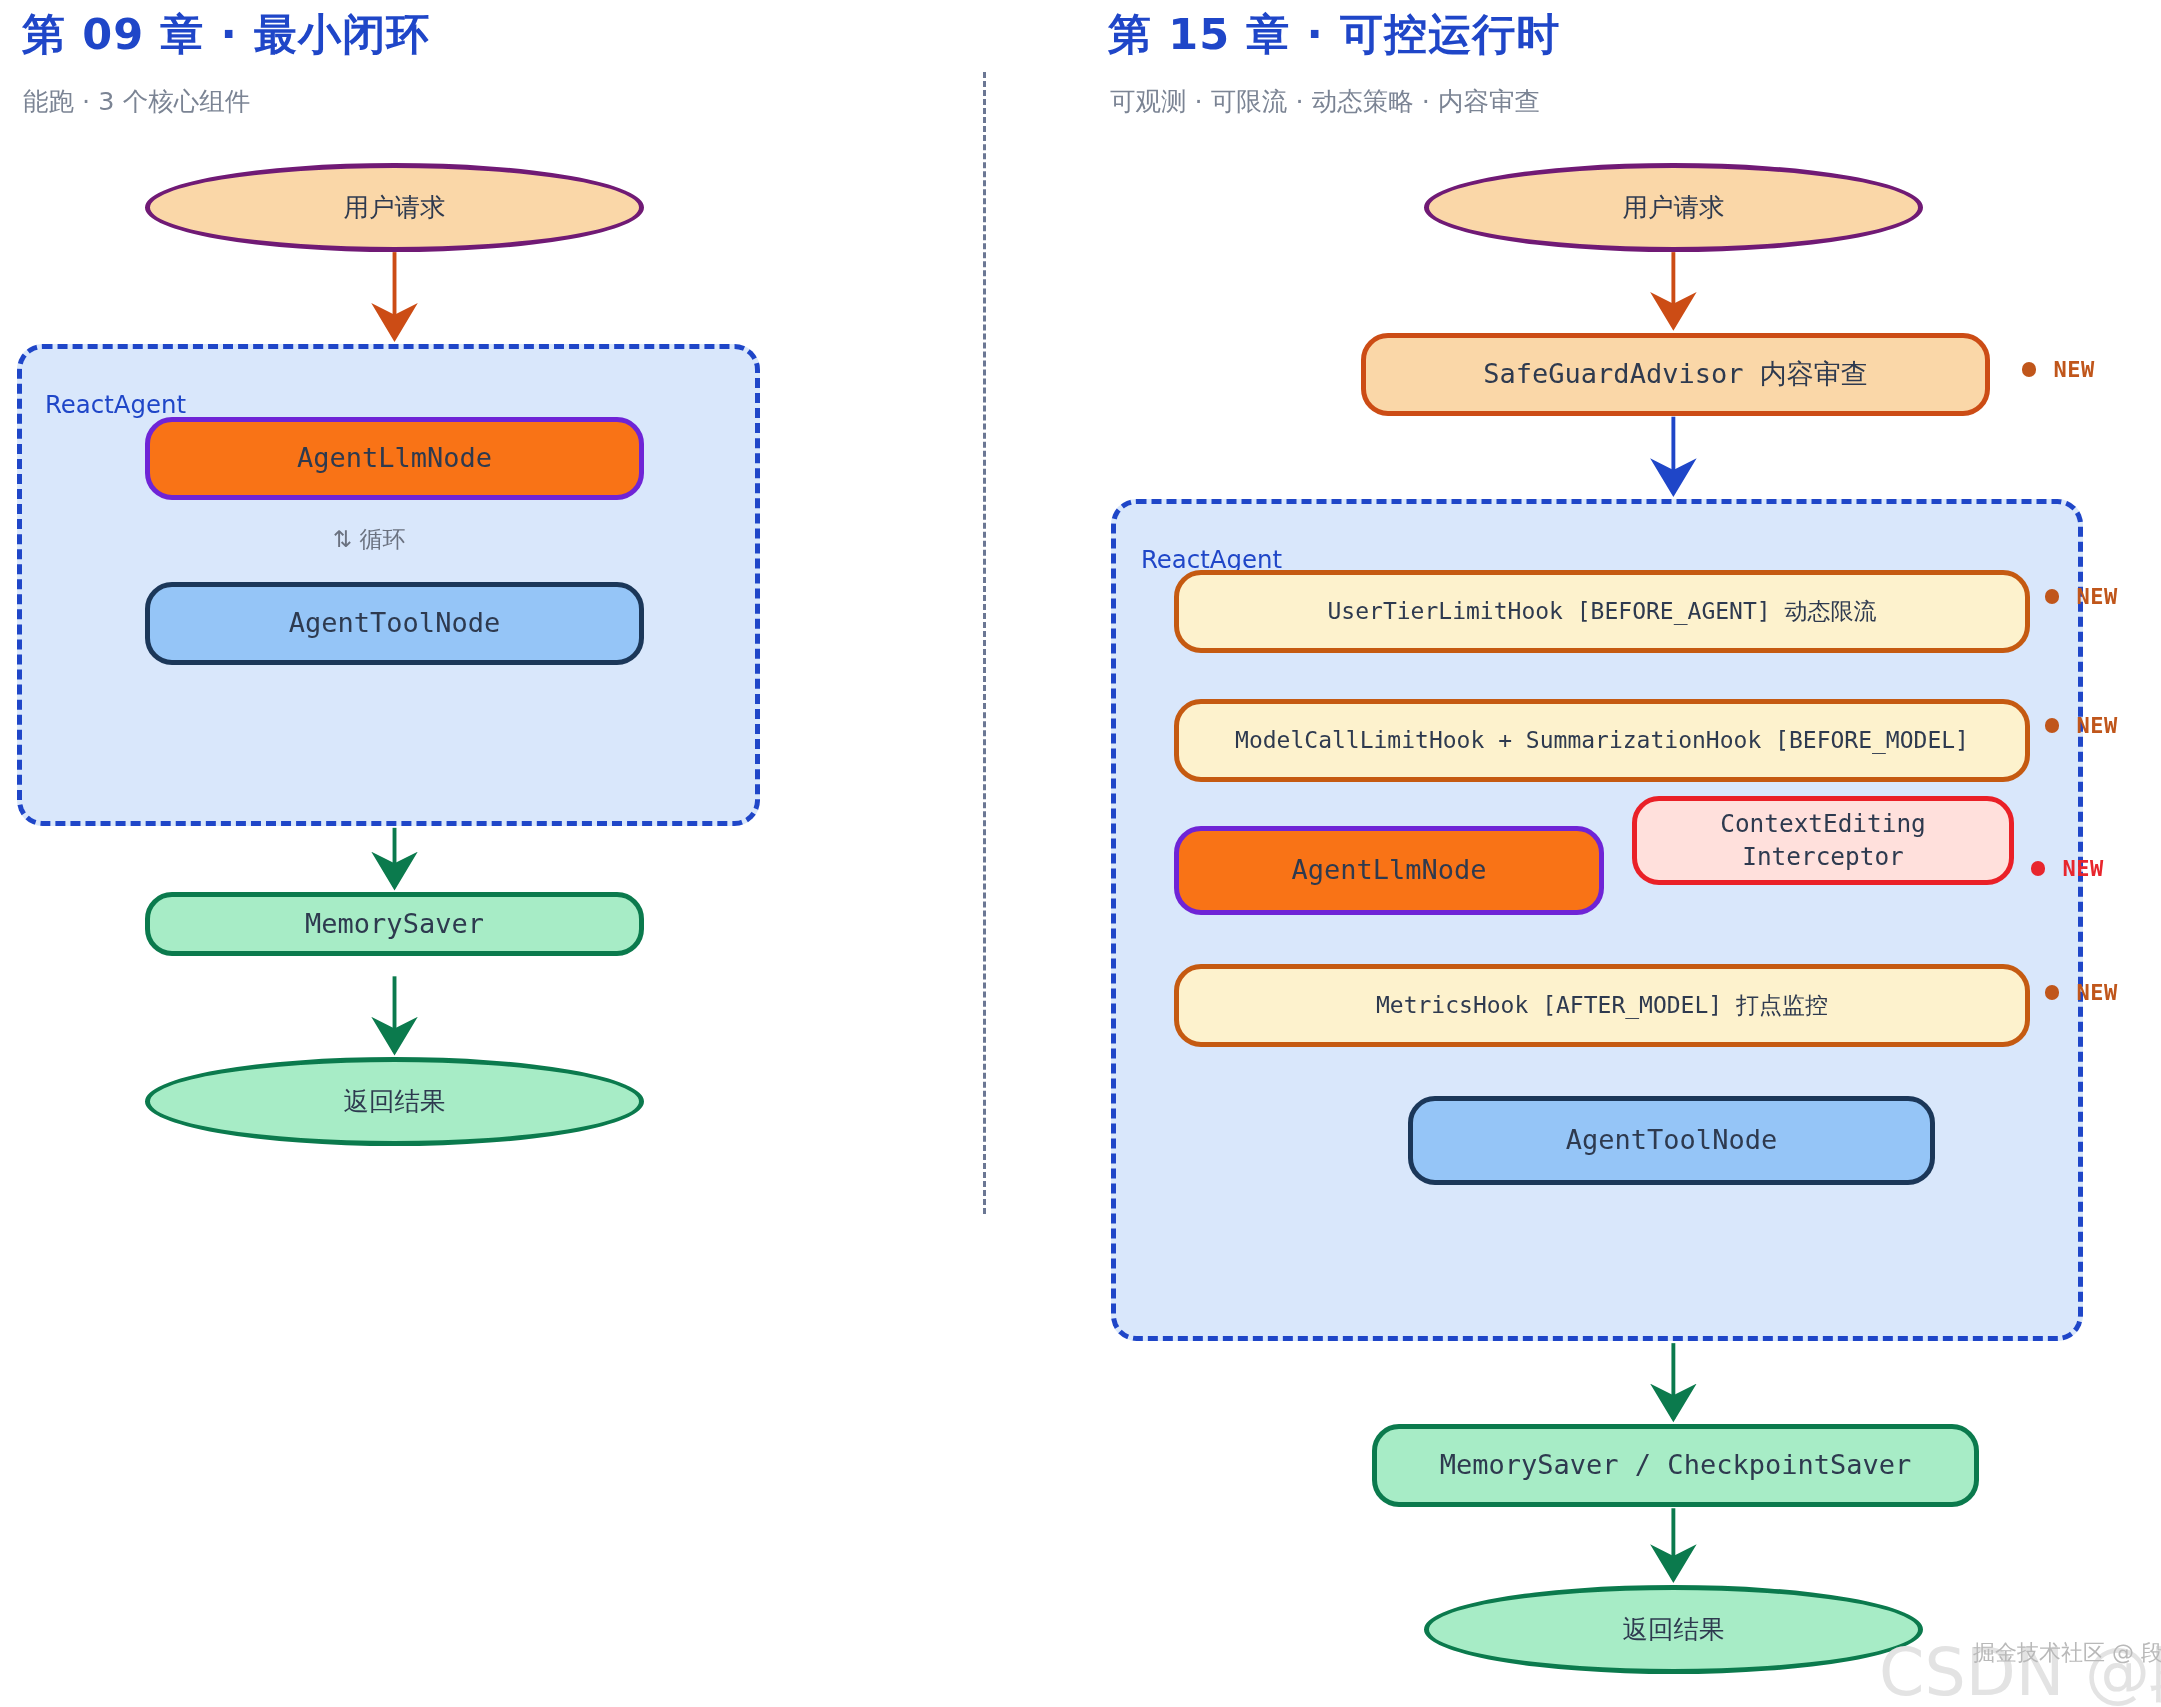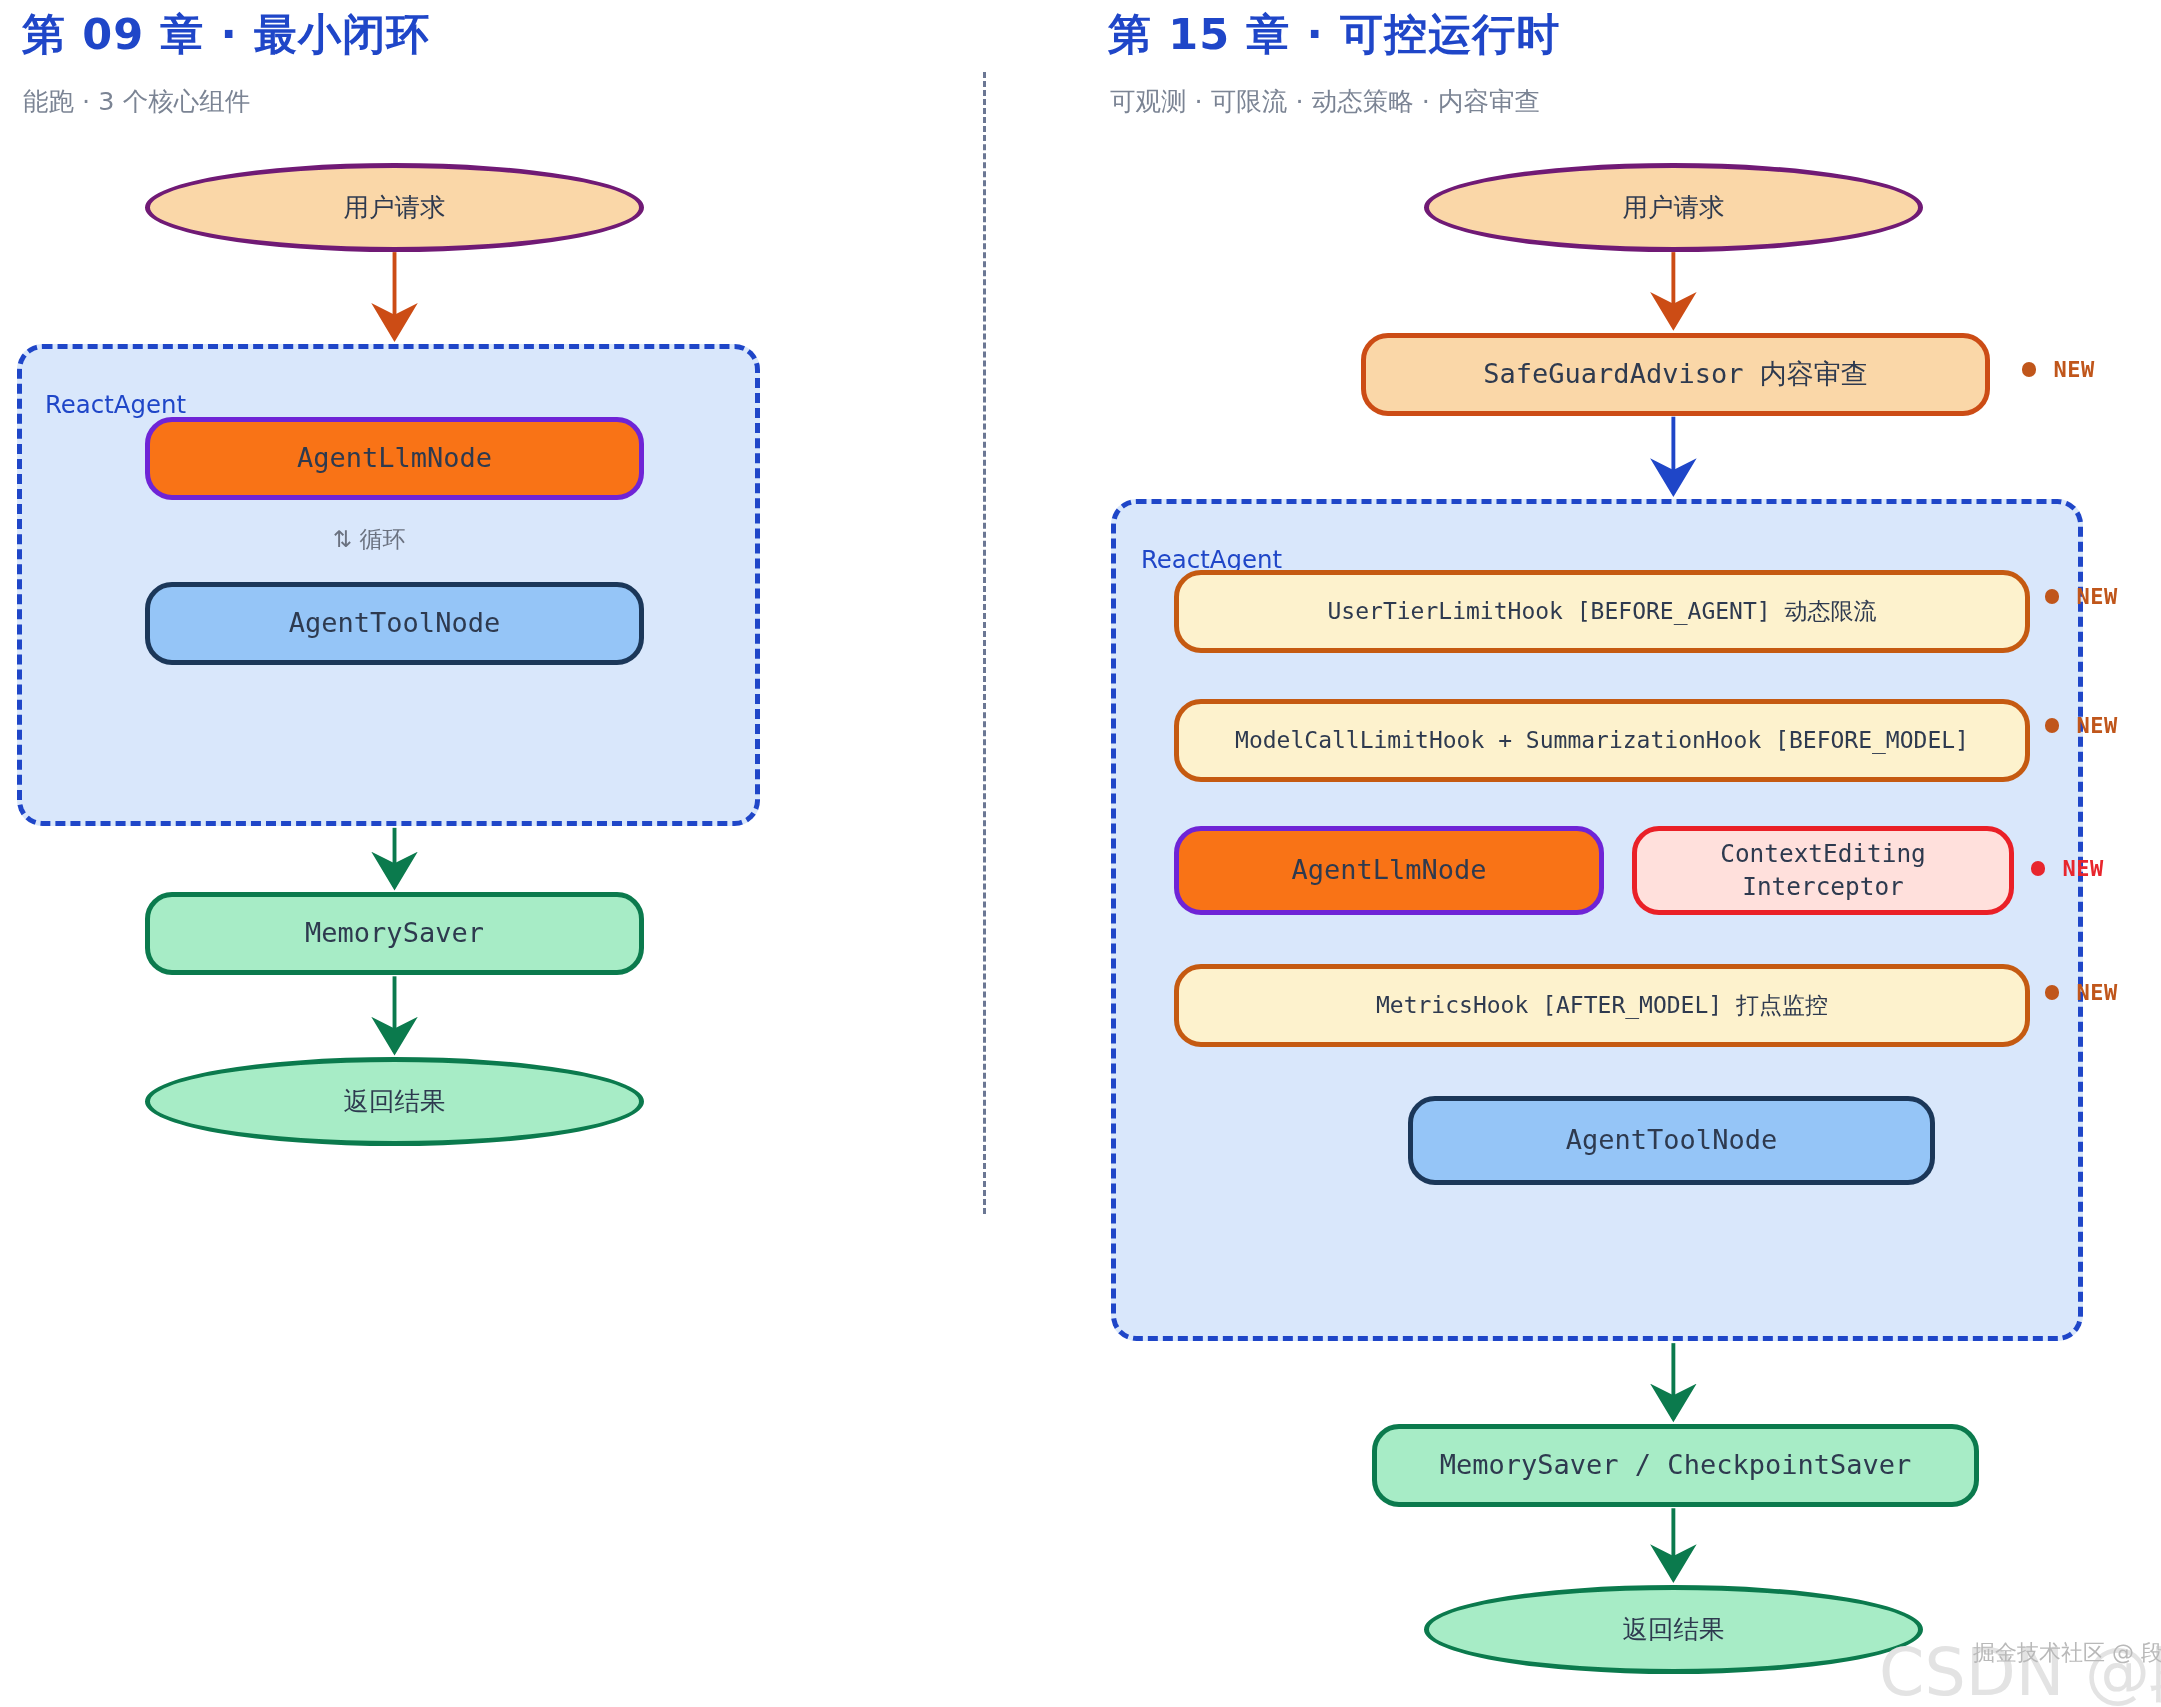"ContextEditing" div.node { top: 826px -> 796px }
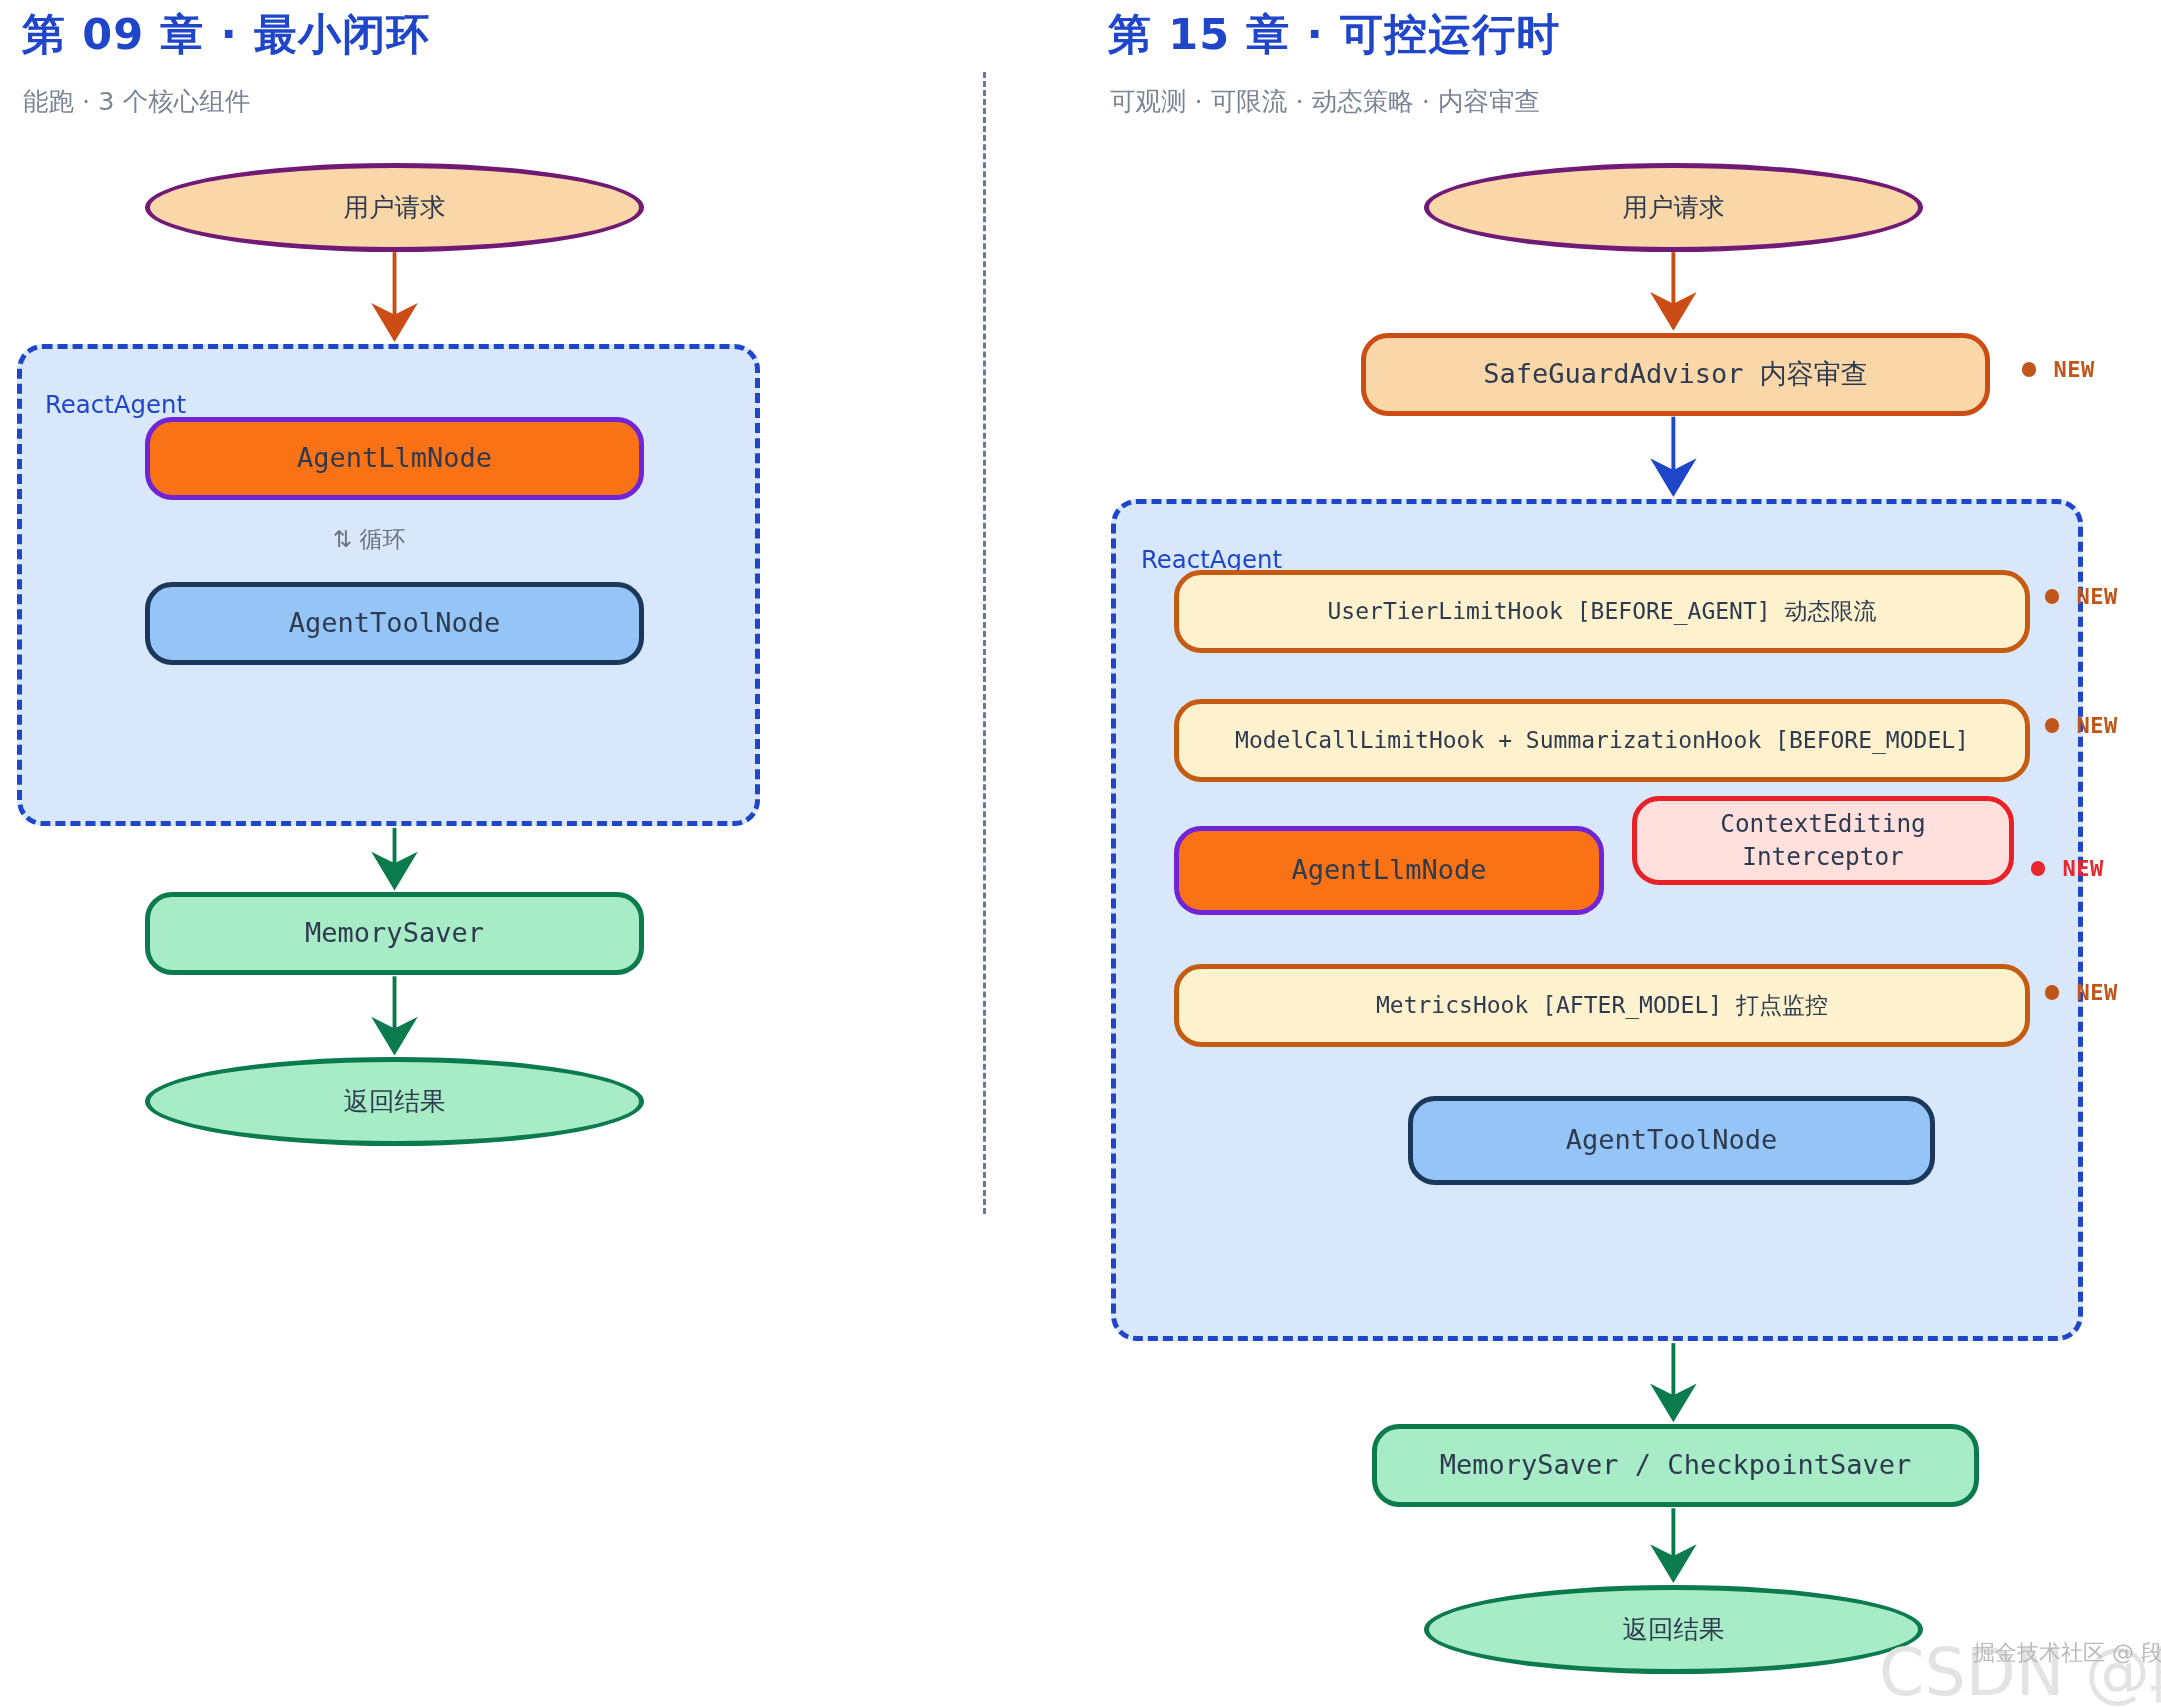"MemorySaver" div.node { height: 83px -> 64px }
